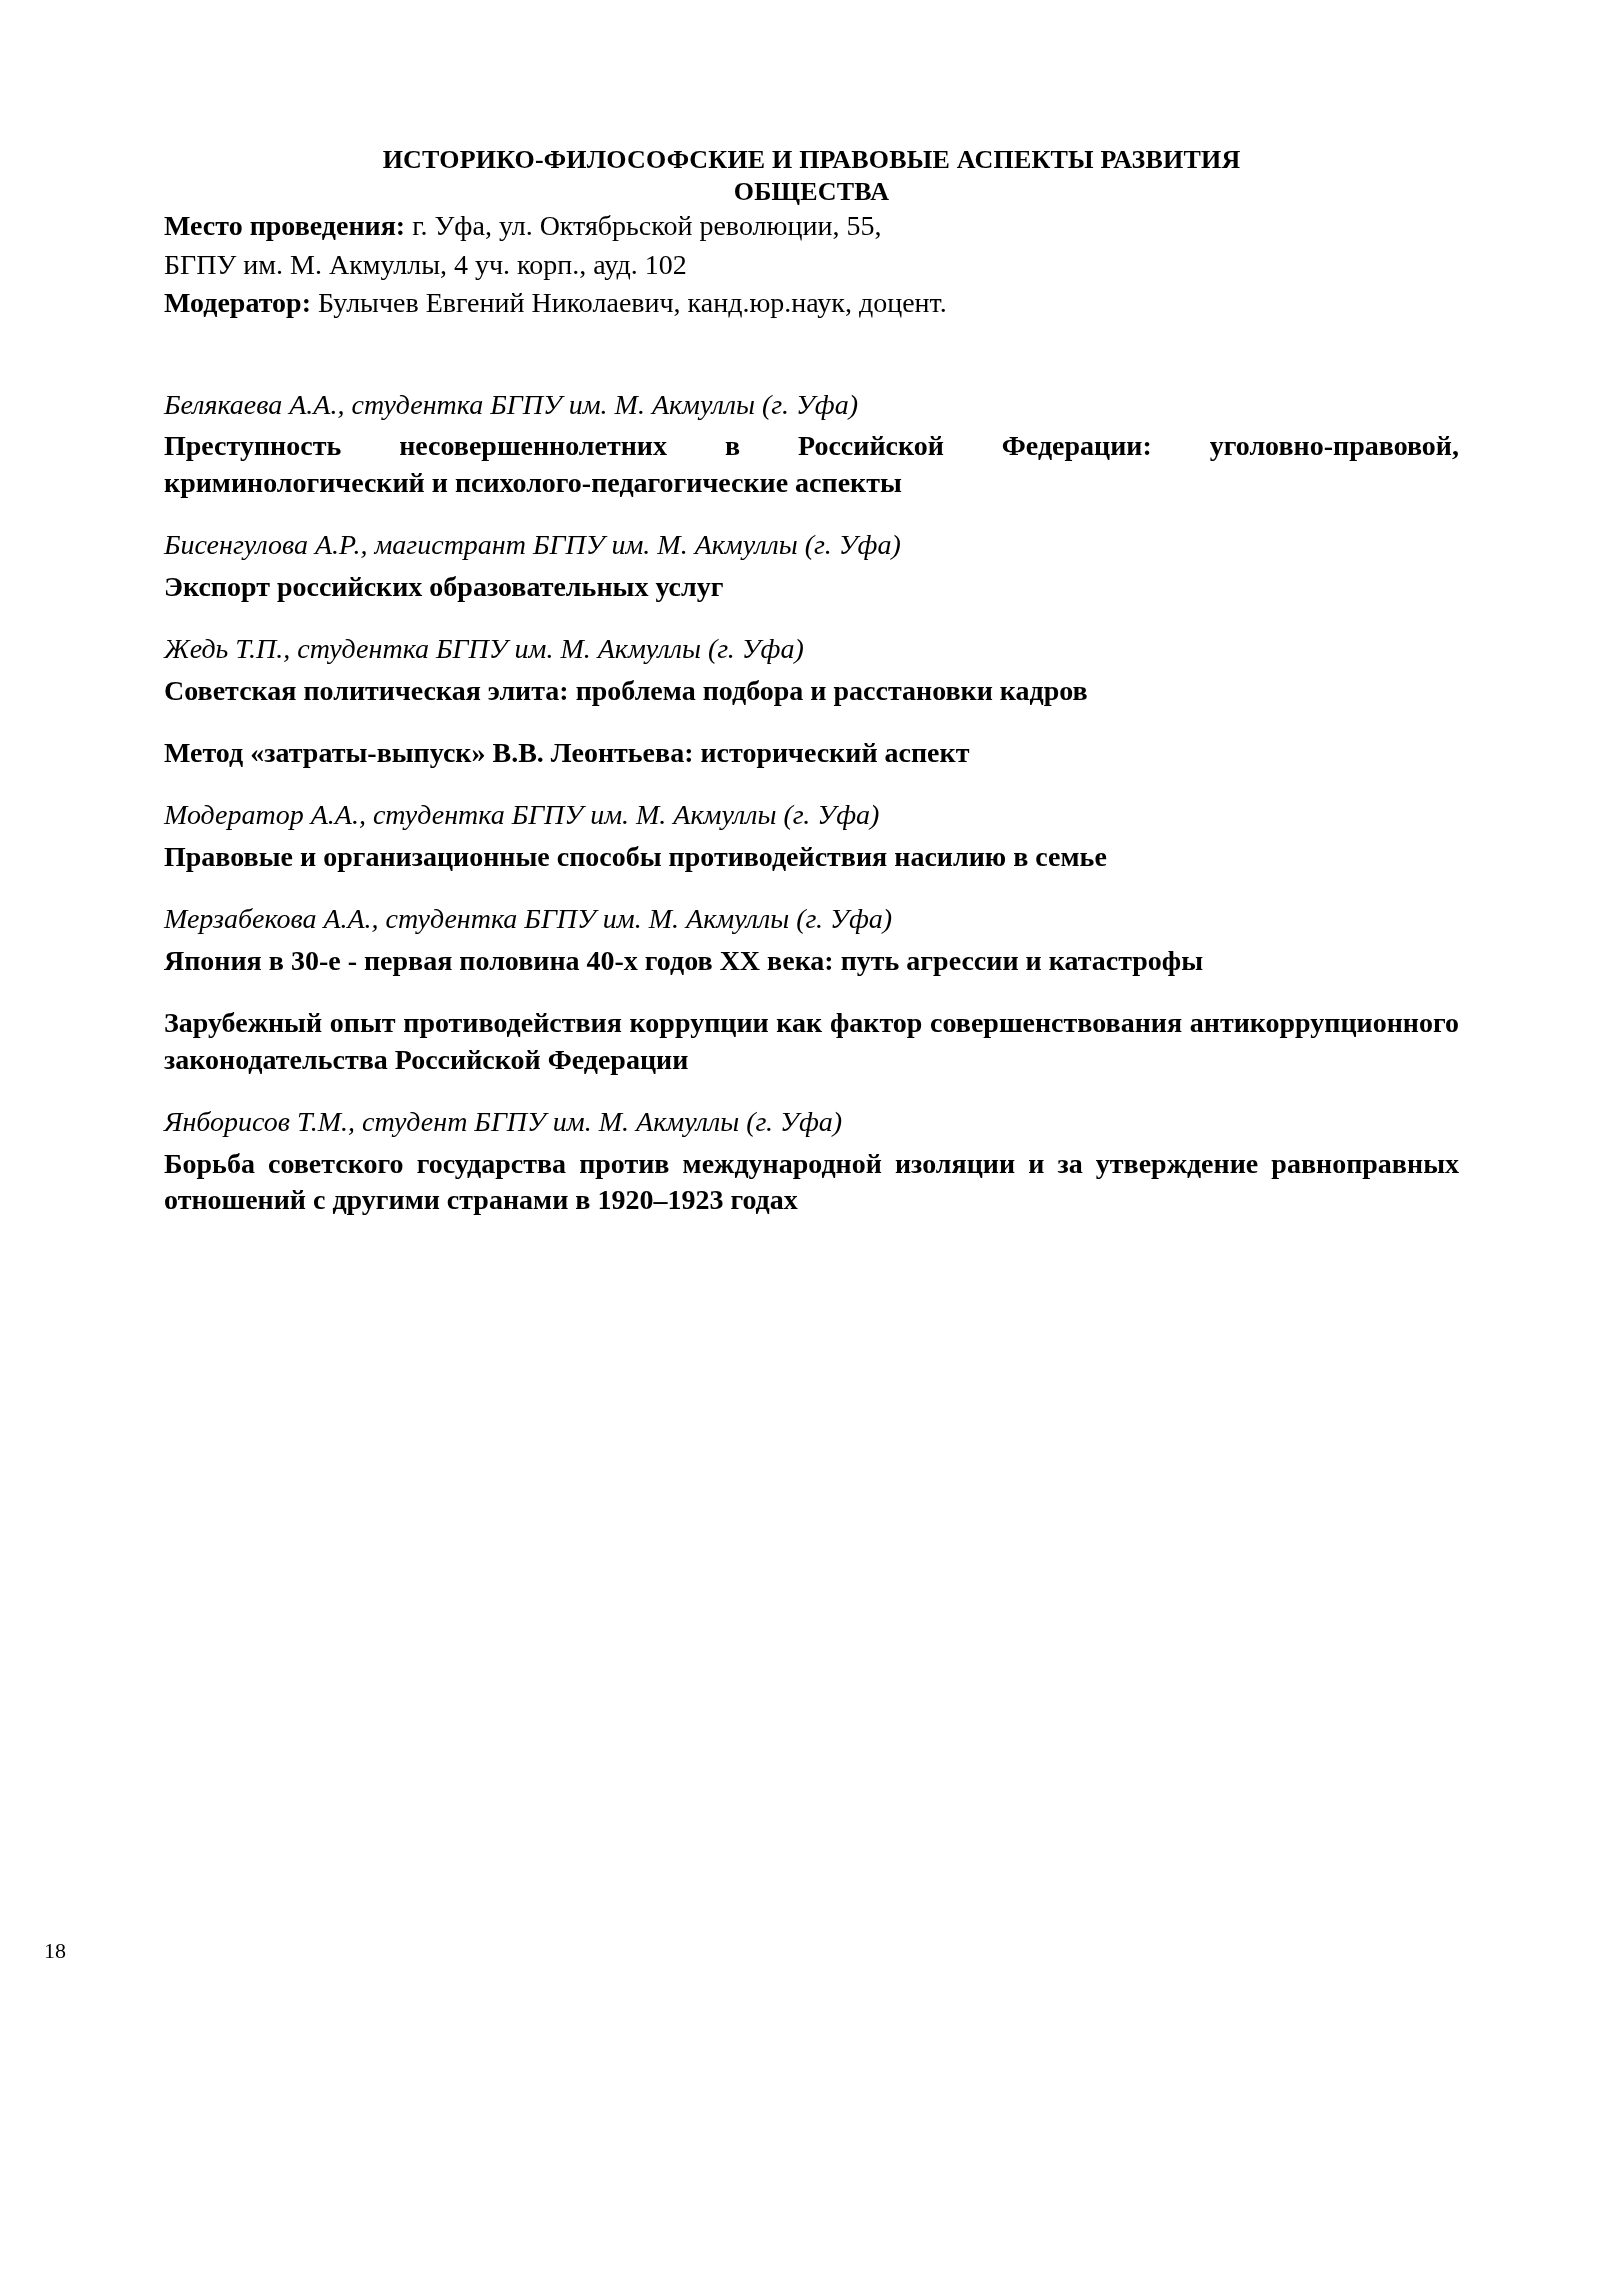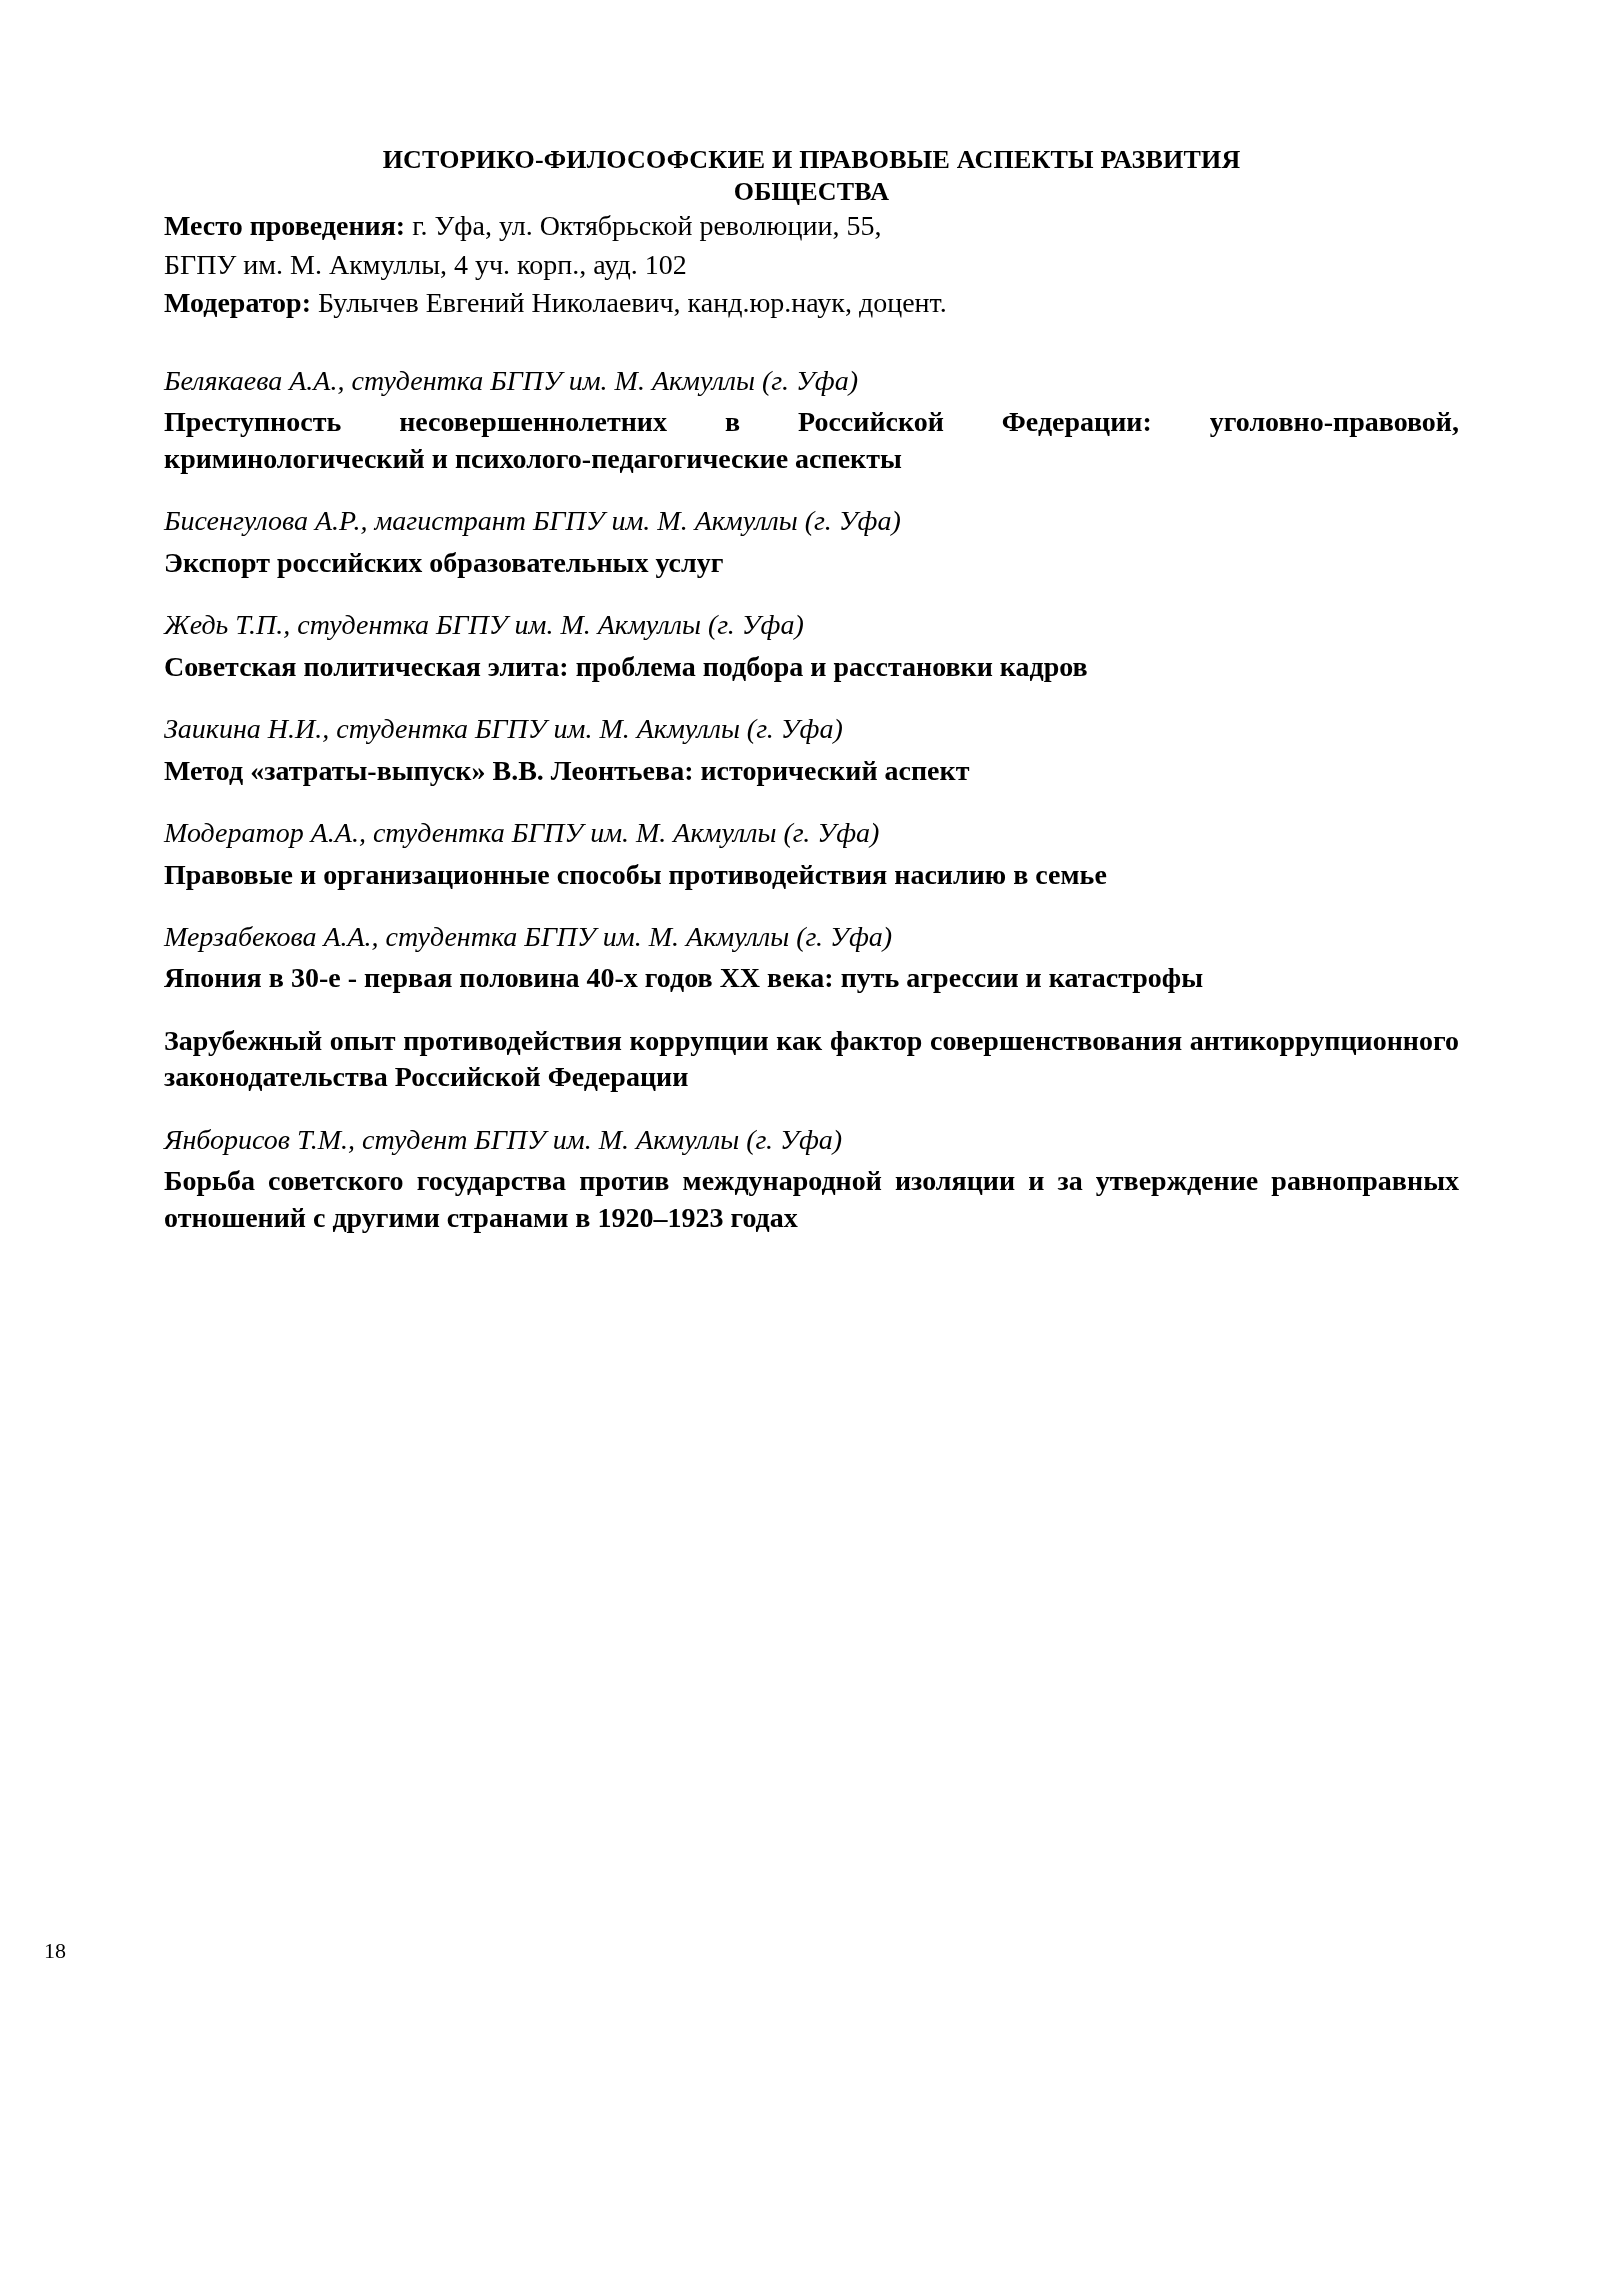"Белякаева А.А., студентка БГПУ им." .entries { margin-top: 41px -> 65px }
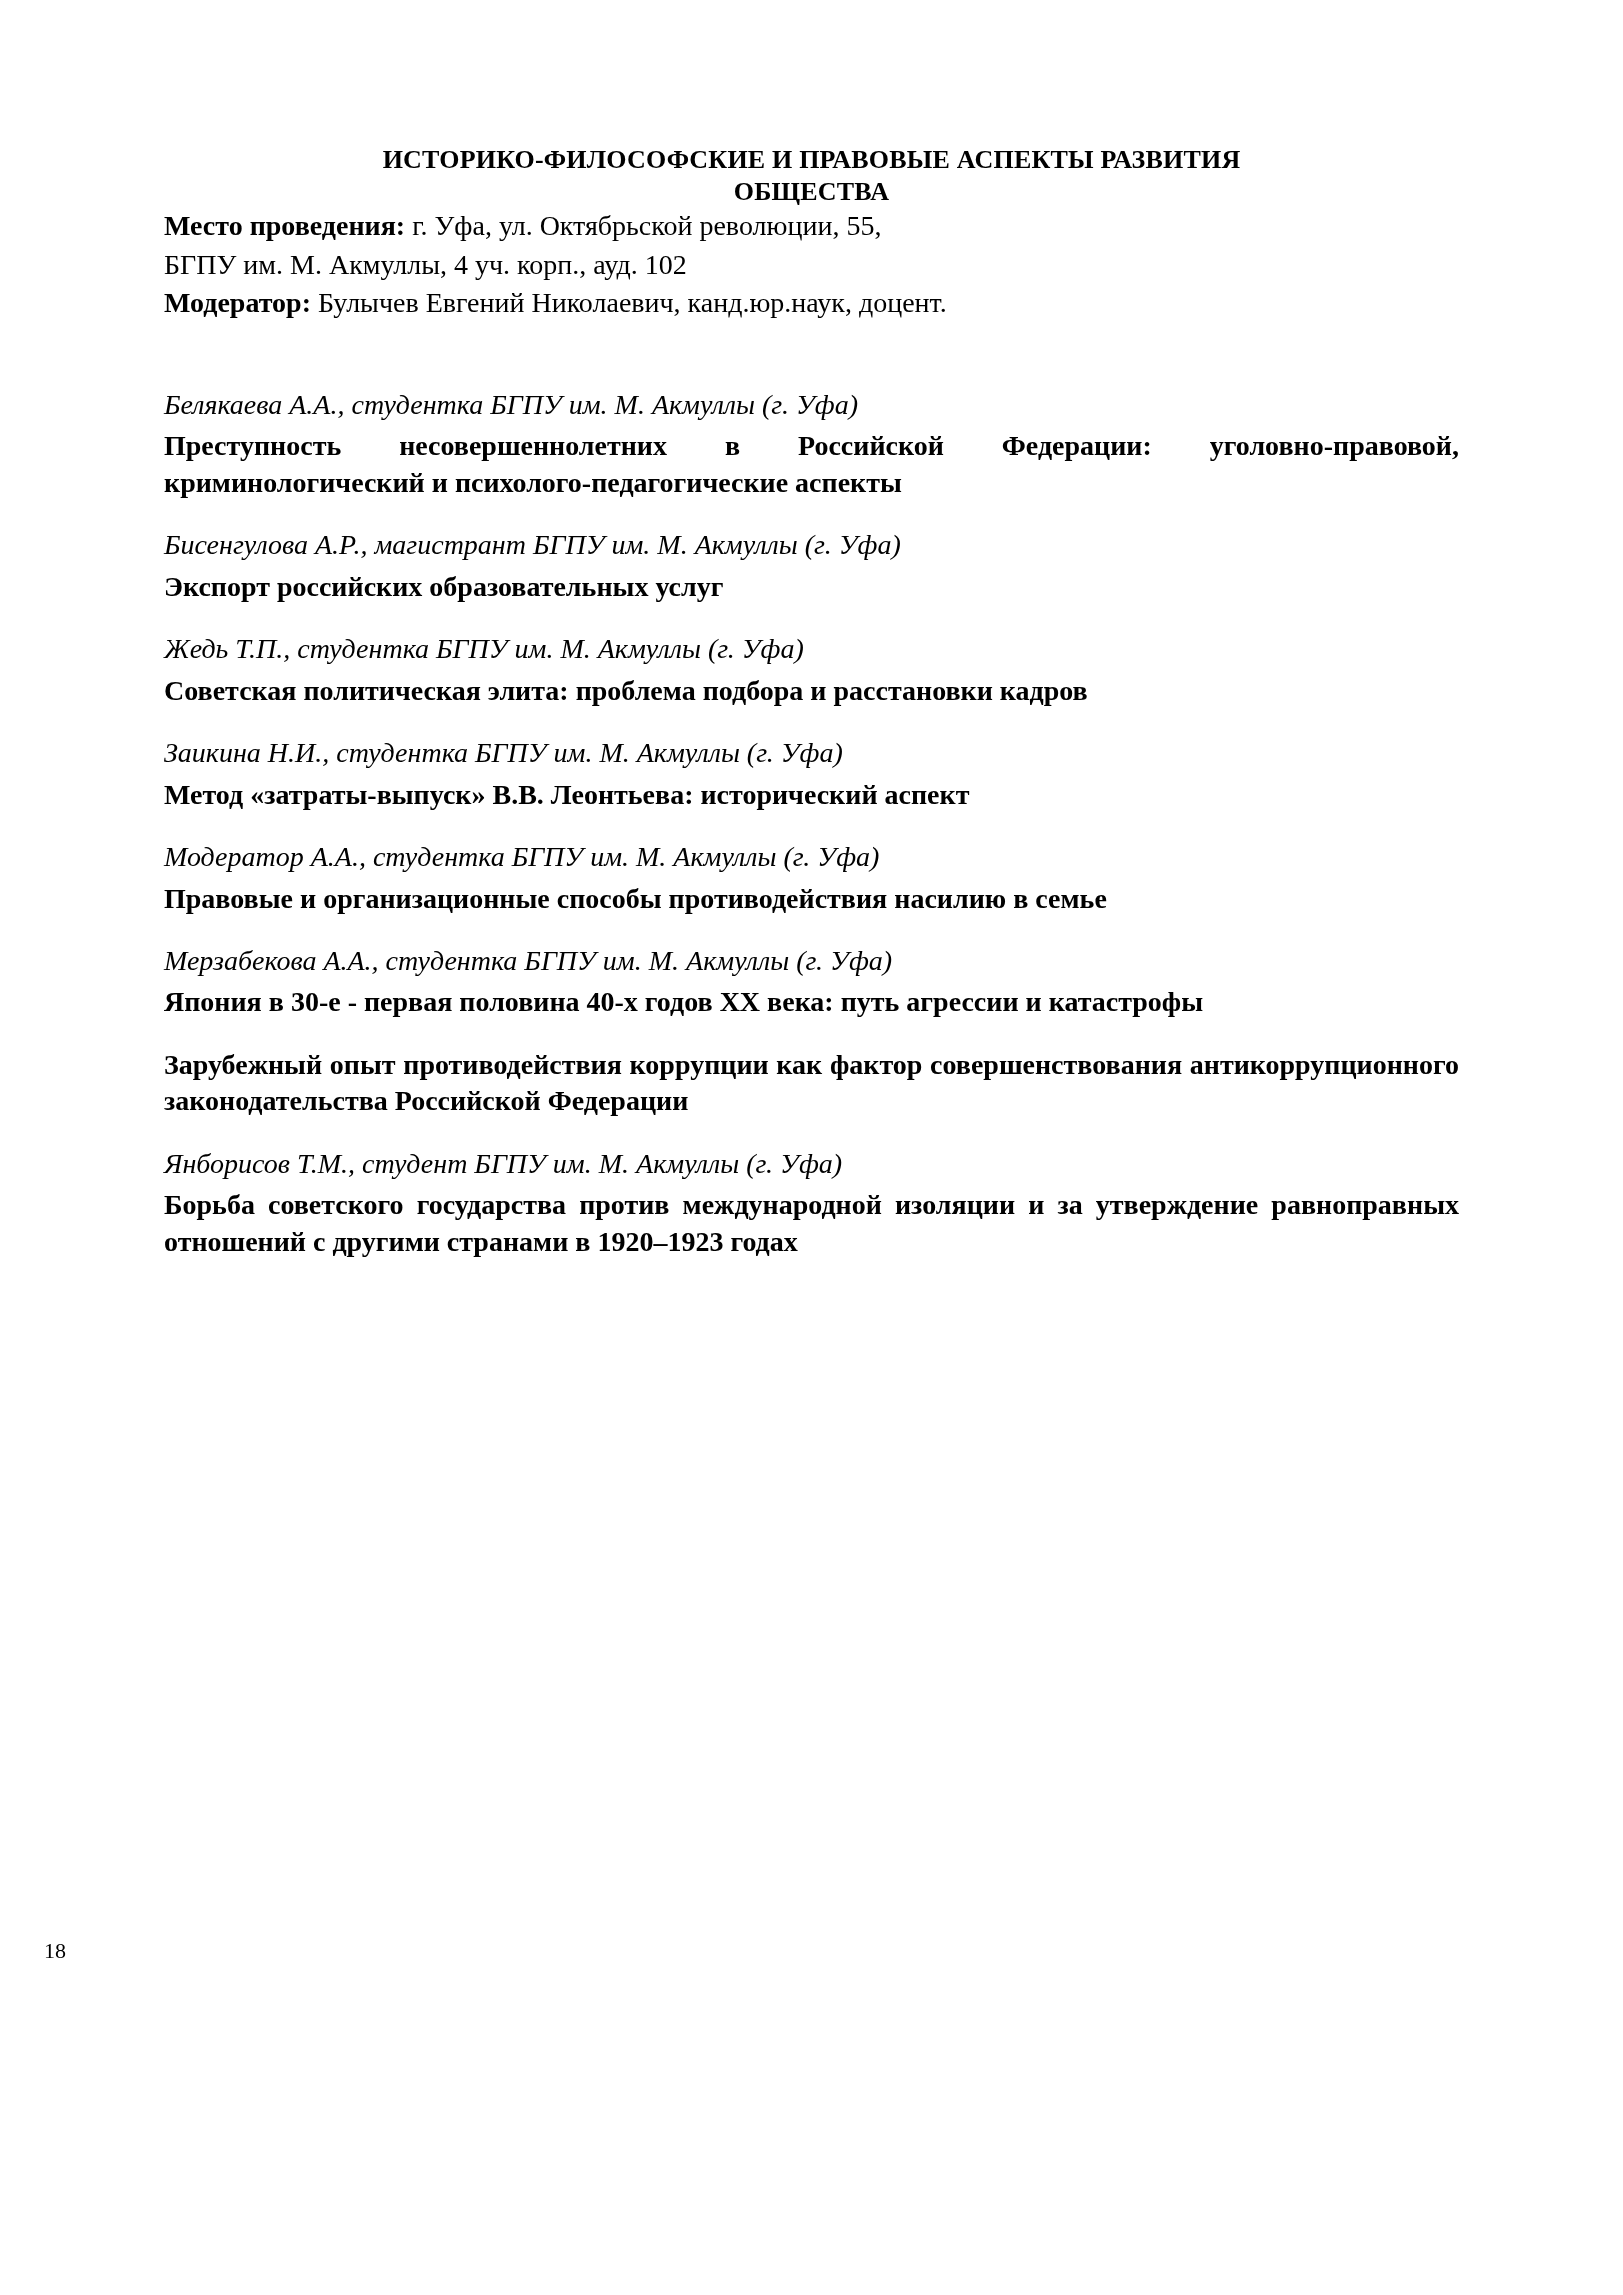"Заикина Н.И., студентка БГПУ им." div.entry-author { html: <div>Заикина Н.И., студентка БГПУ им. М. Акмуллы (г. Уфа)</div> -> none }
